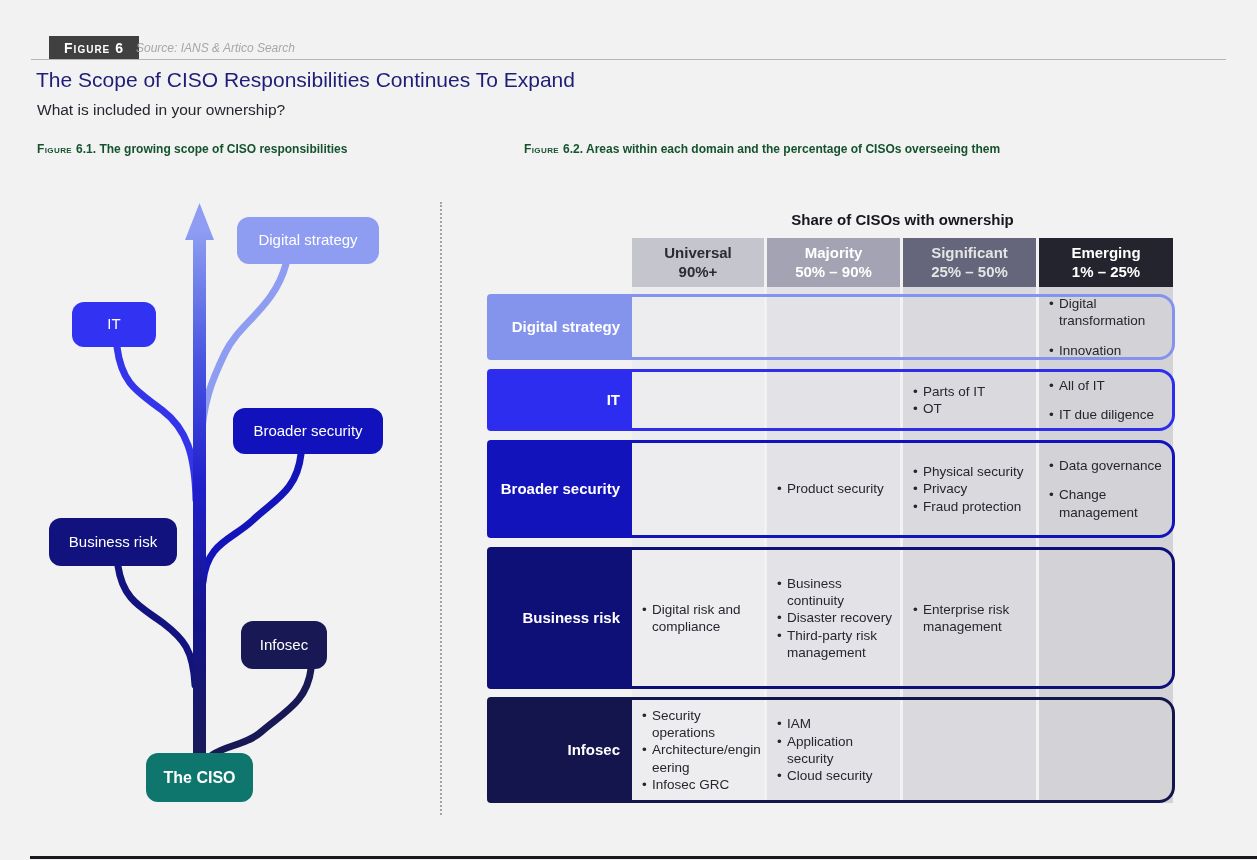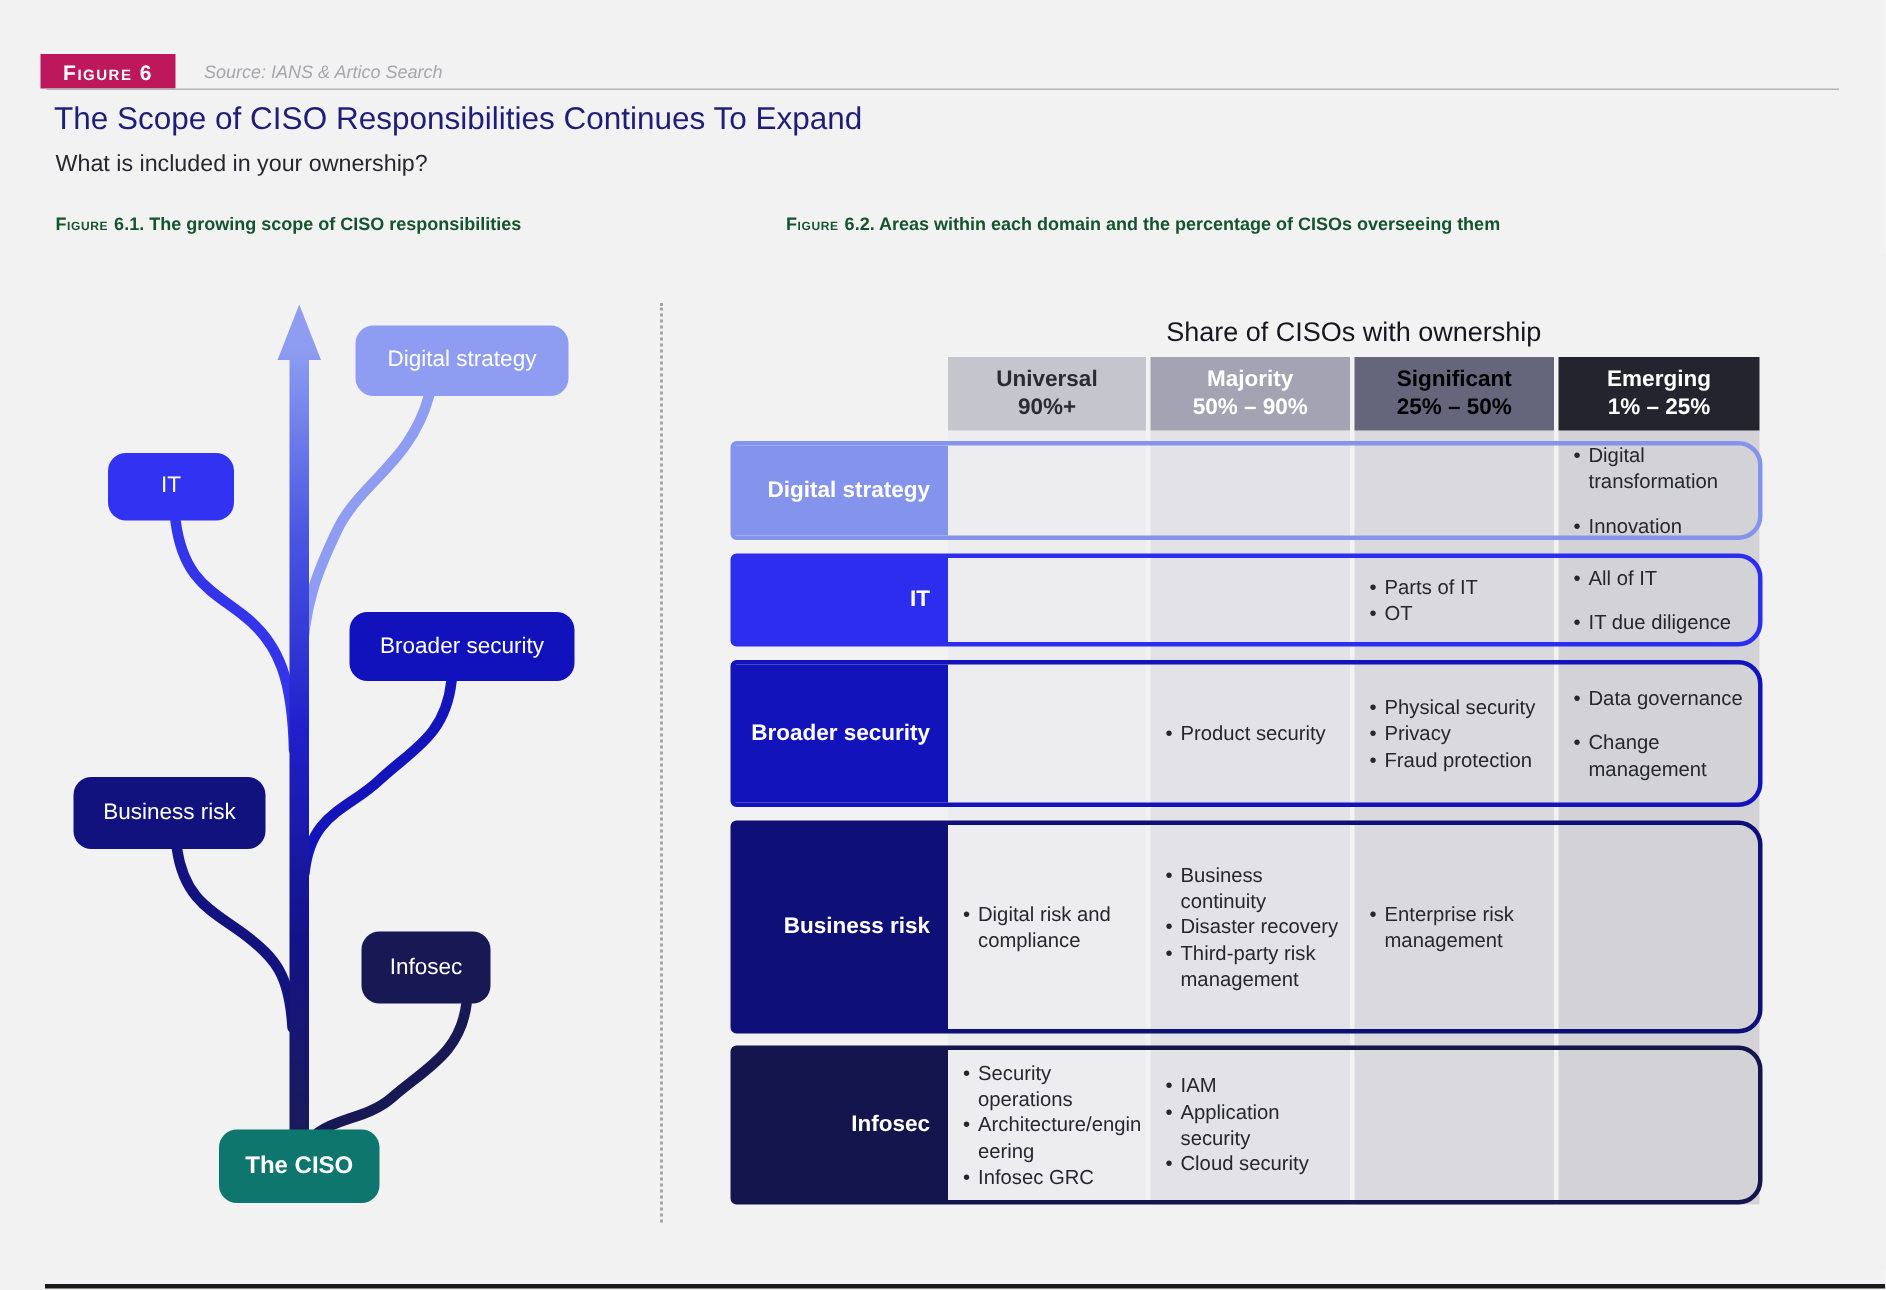"Figure 6" .fig-tag { background: #be185d -> #404040; left: 27px -> 49px }
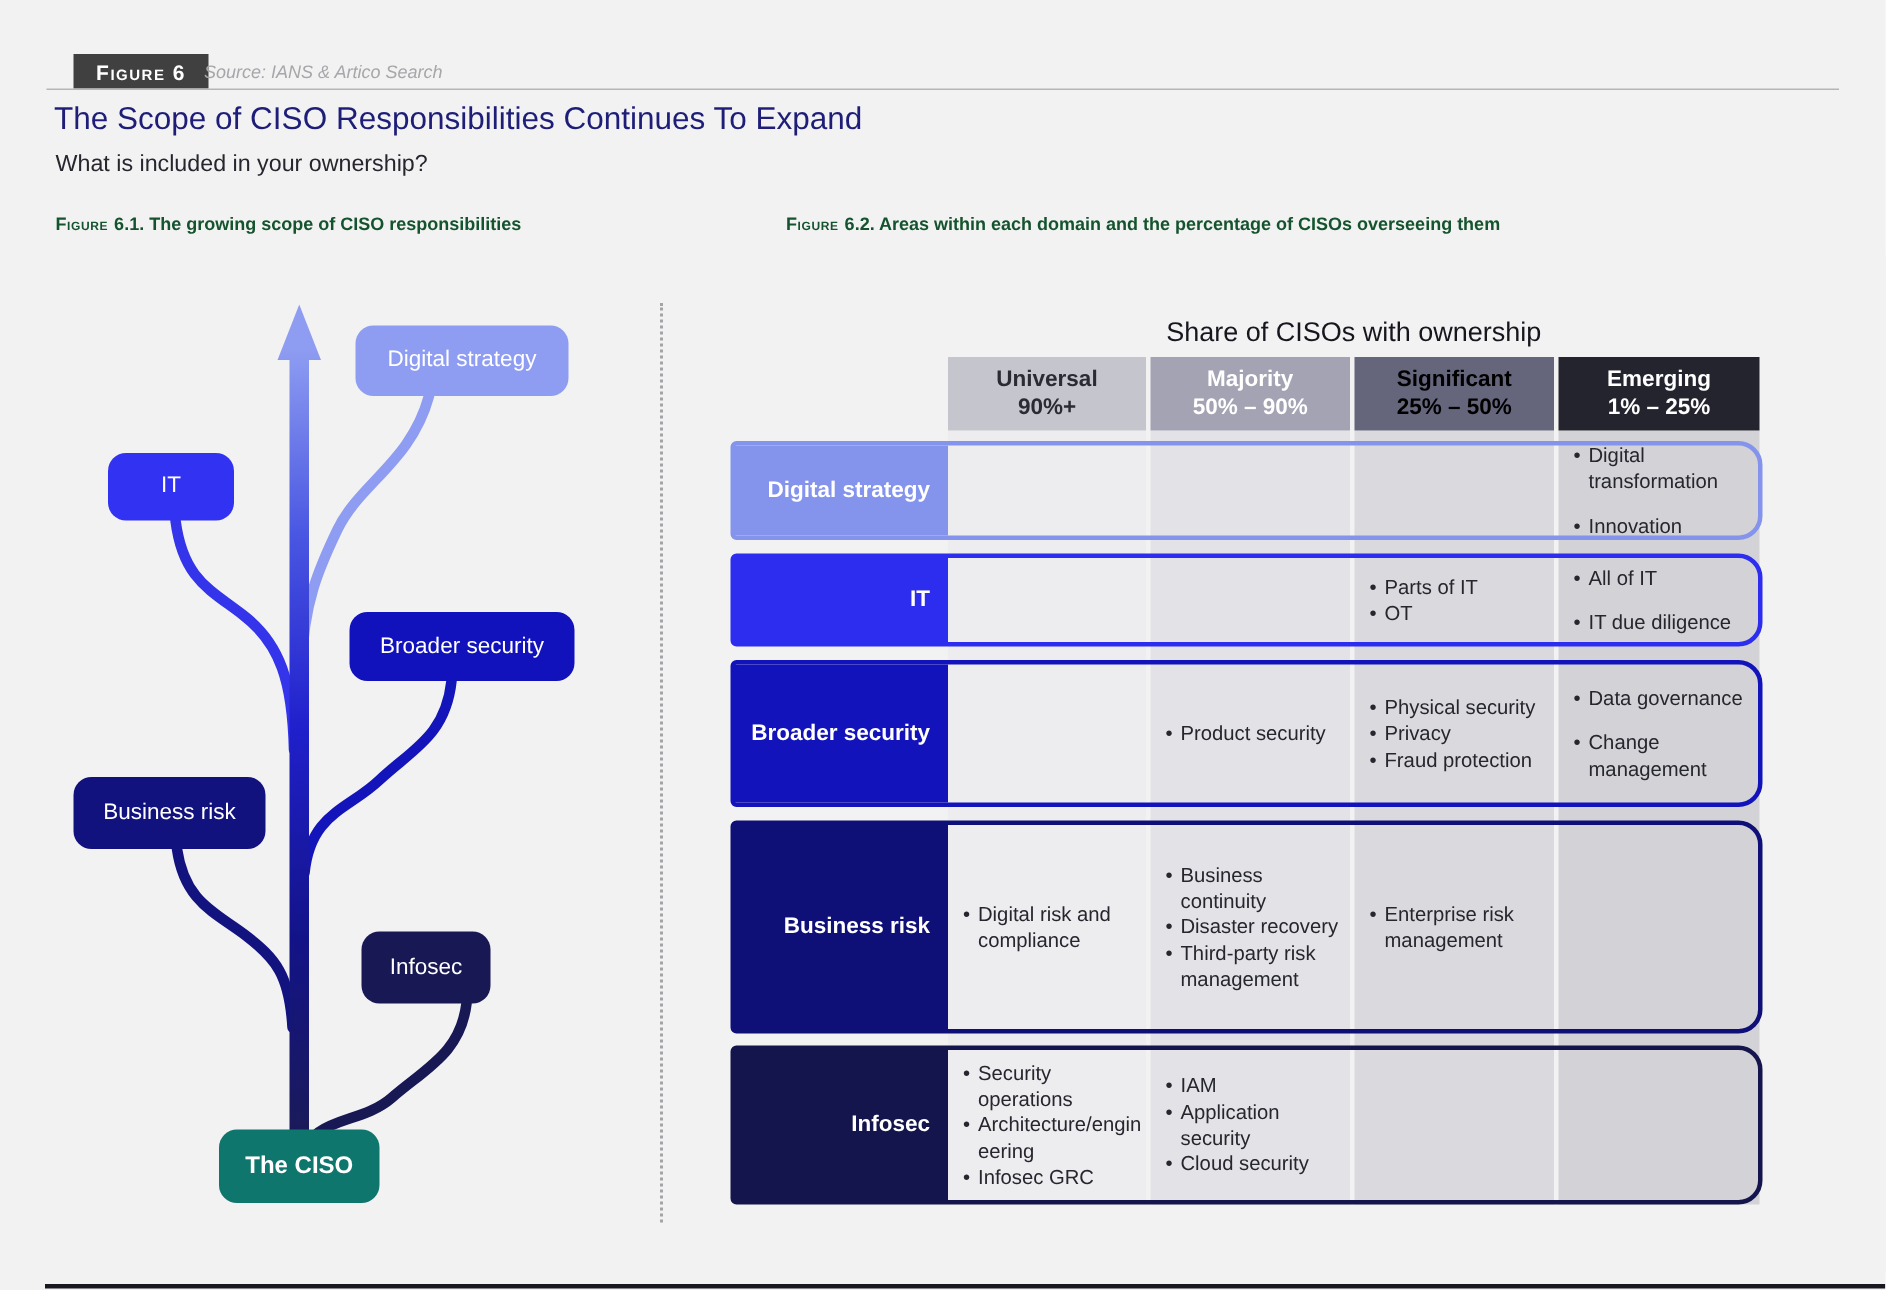"Share of CISOs with ownership" .t62-title { font-size: 18px -> 15px; font-weight: 400 -> 700 }
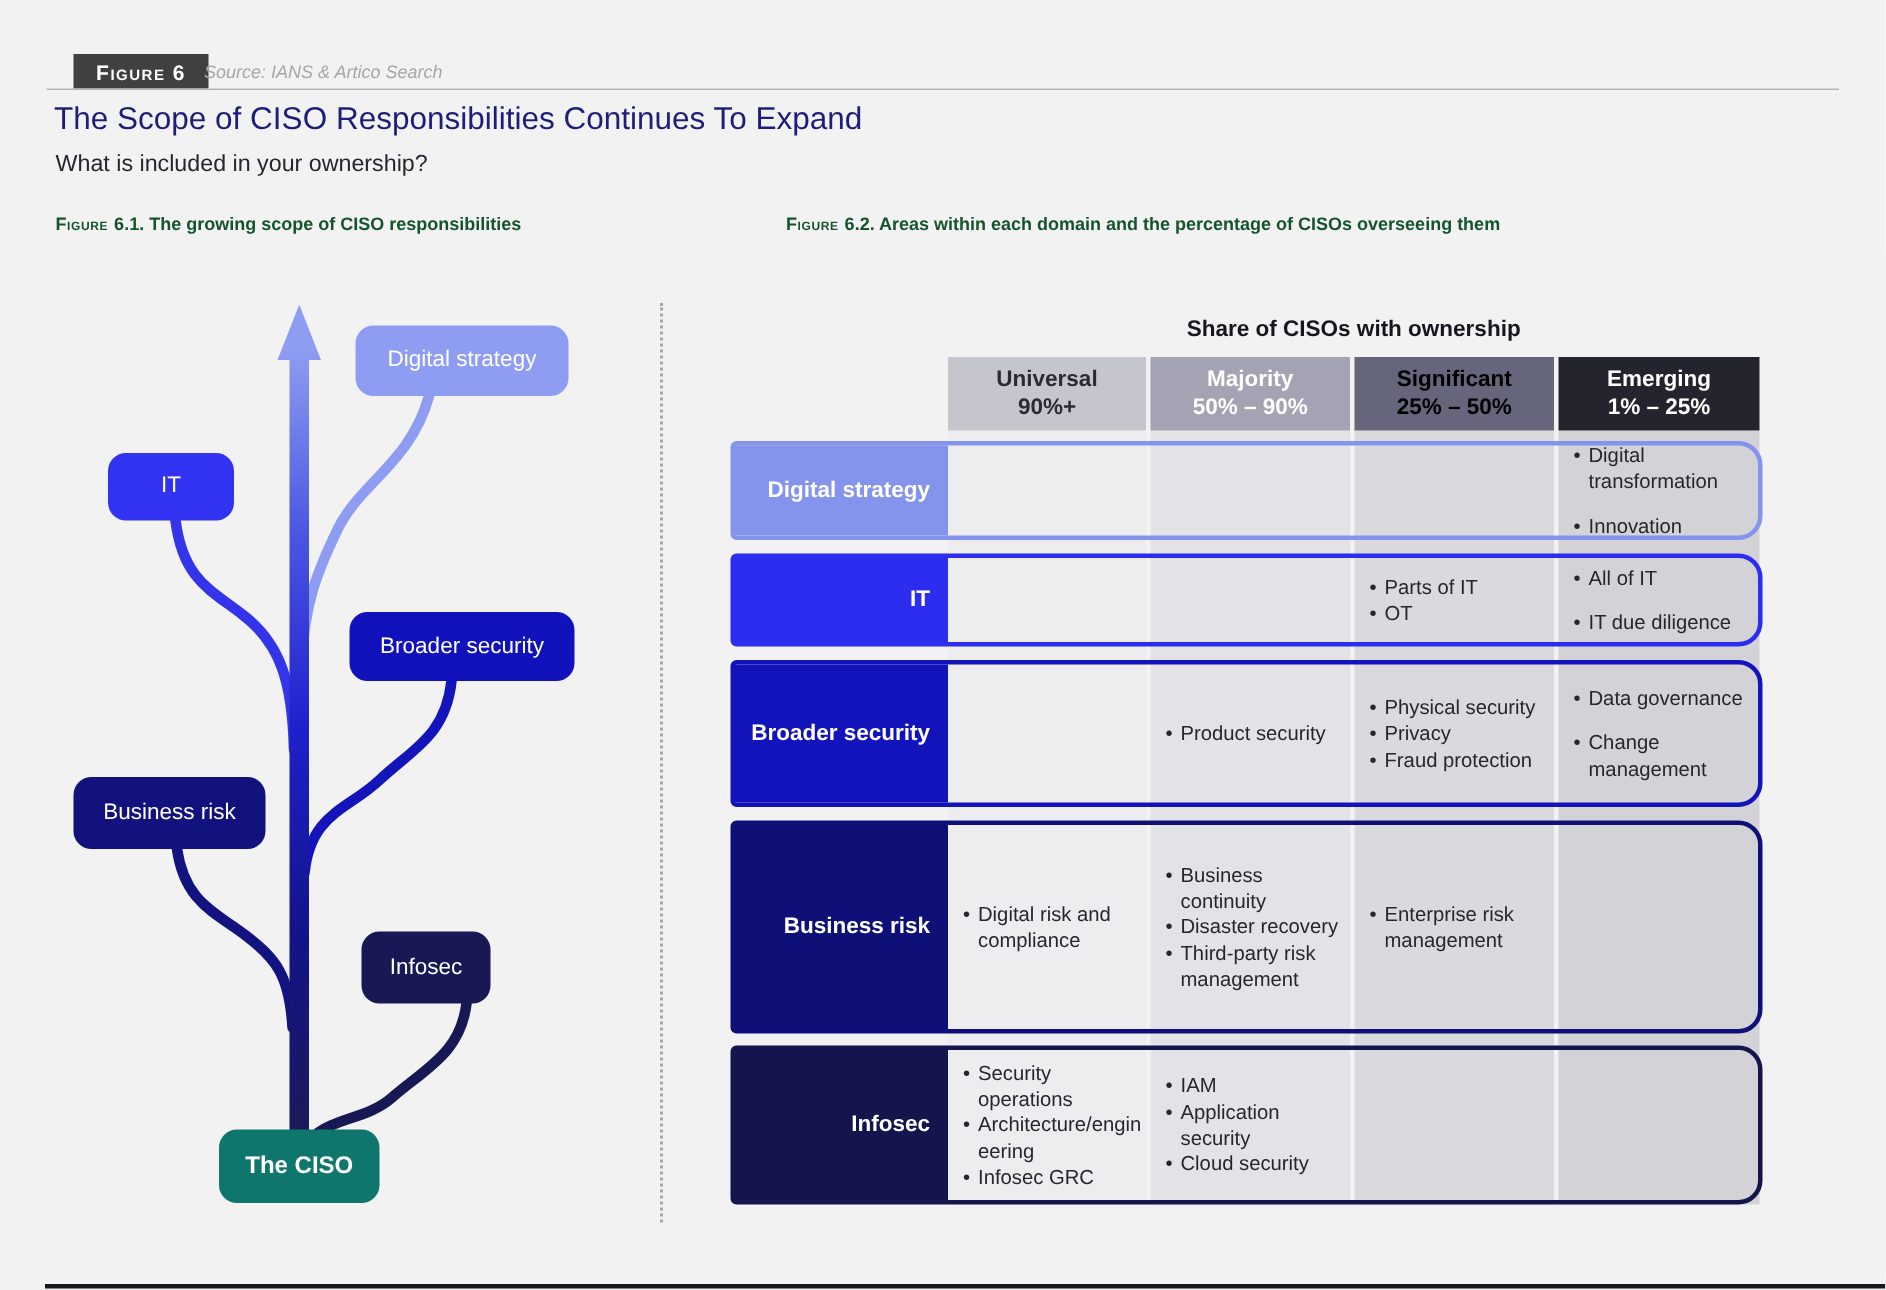"Significant" .h3 { color: #000000 -> #e5e5e5 }
